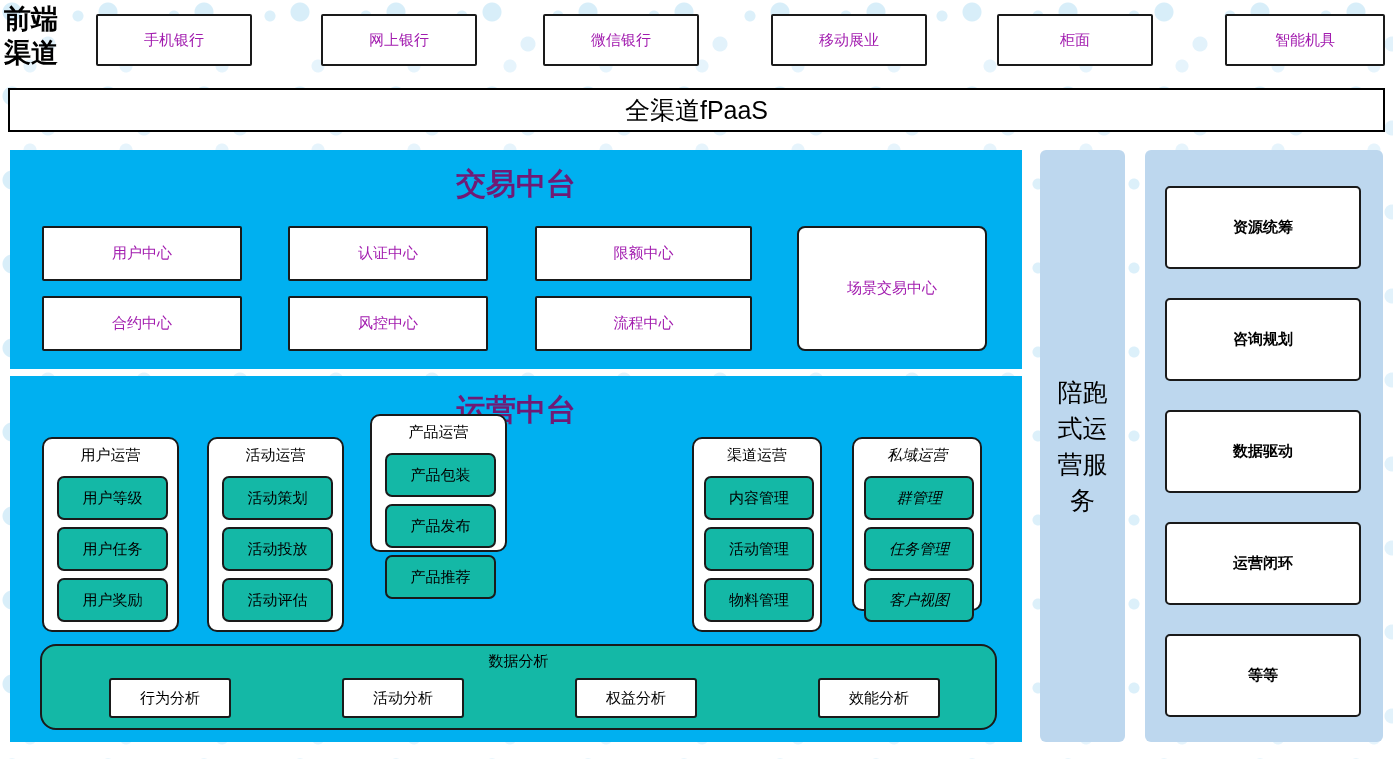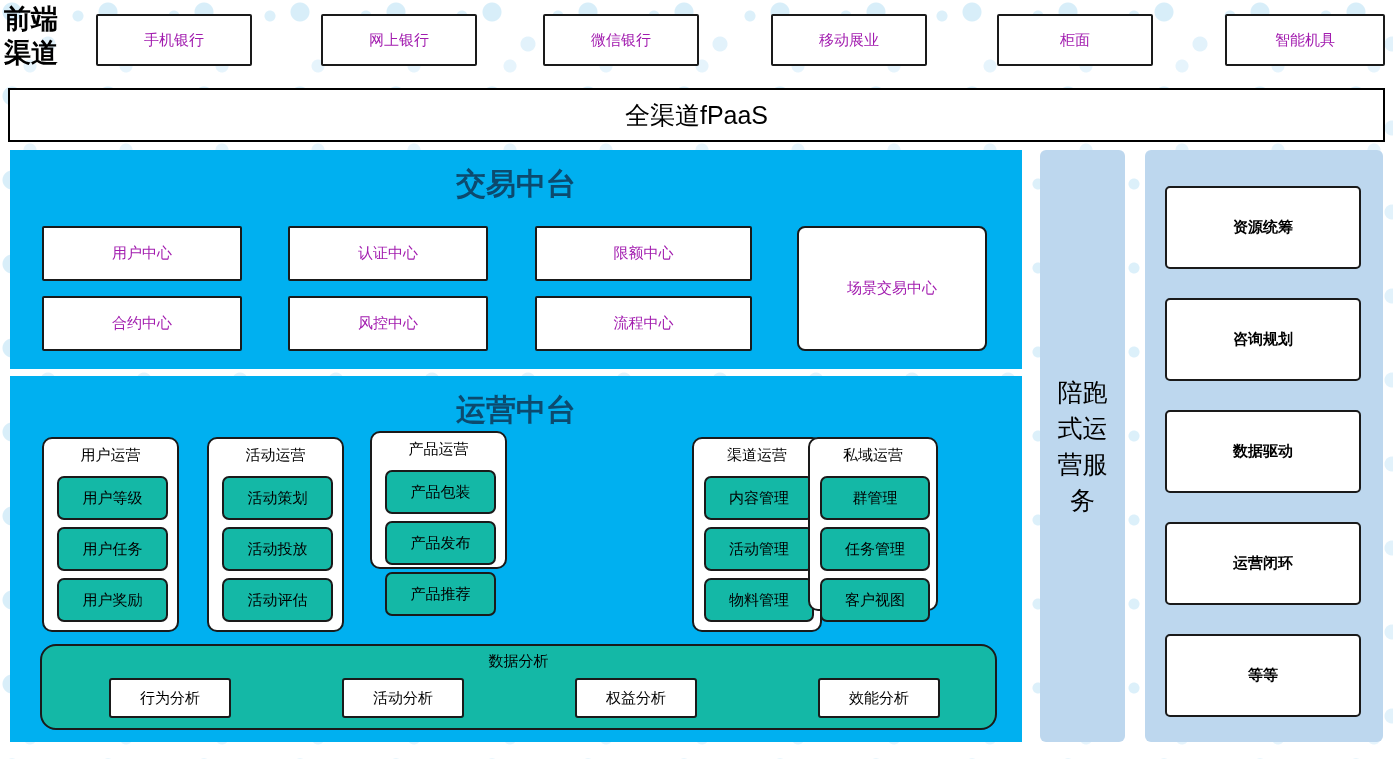"全渠道fPaaS" #fpaas-bar { height: 54px -> 44px }
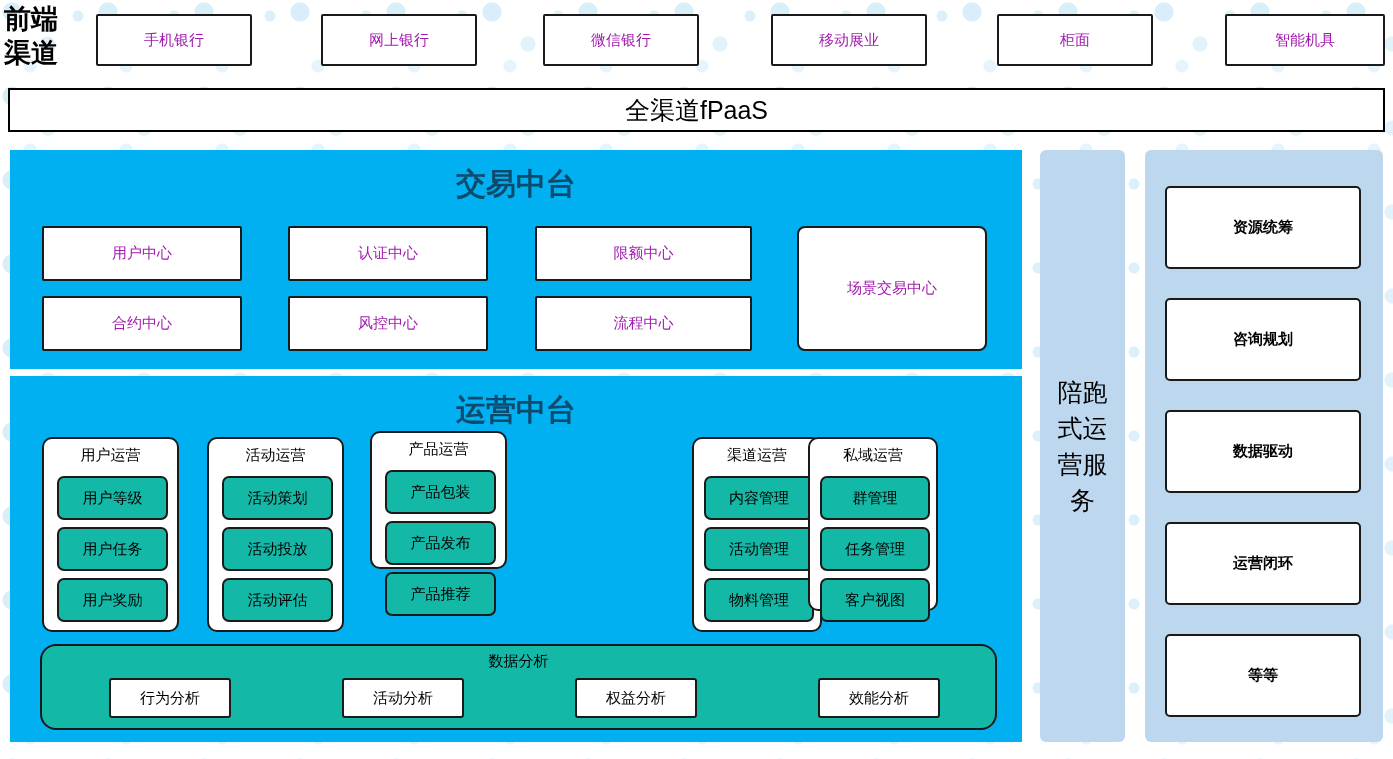"交易中台" .panel-title { color: #0c4a6e -> #701a75 }
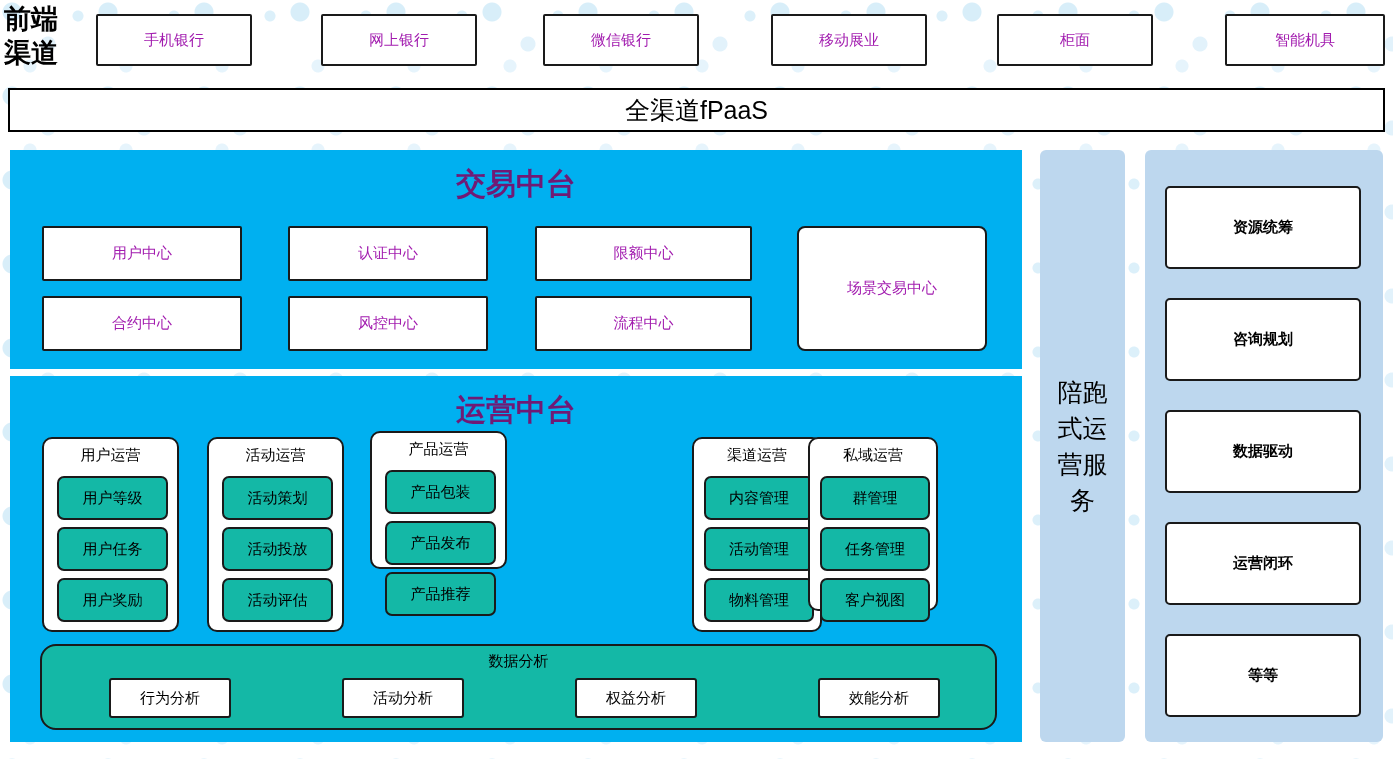"产品运营" div.group-card { top: 431px -> 414px }
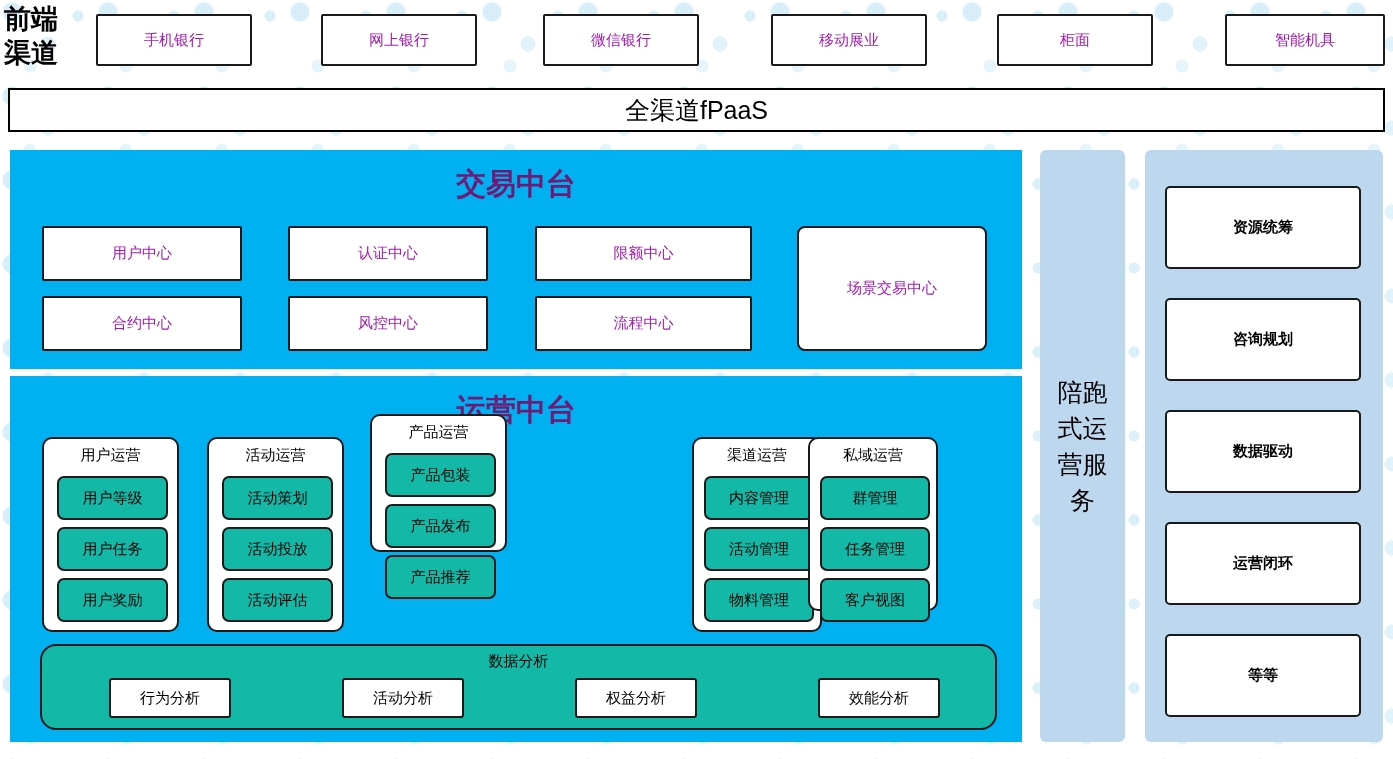"私域运营" div.group-card { font-style: none -> italic; left: 808px -> 852px }
